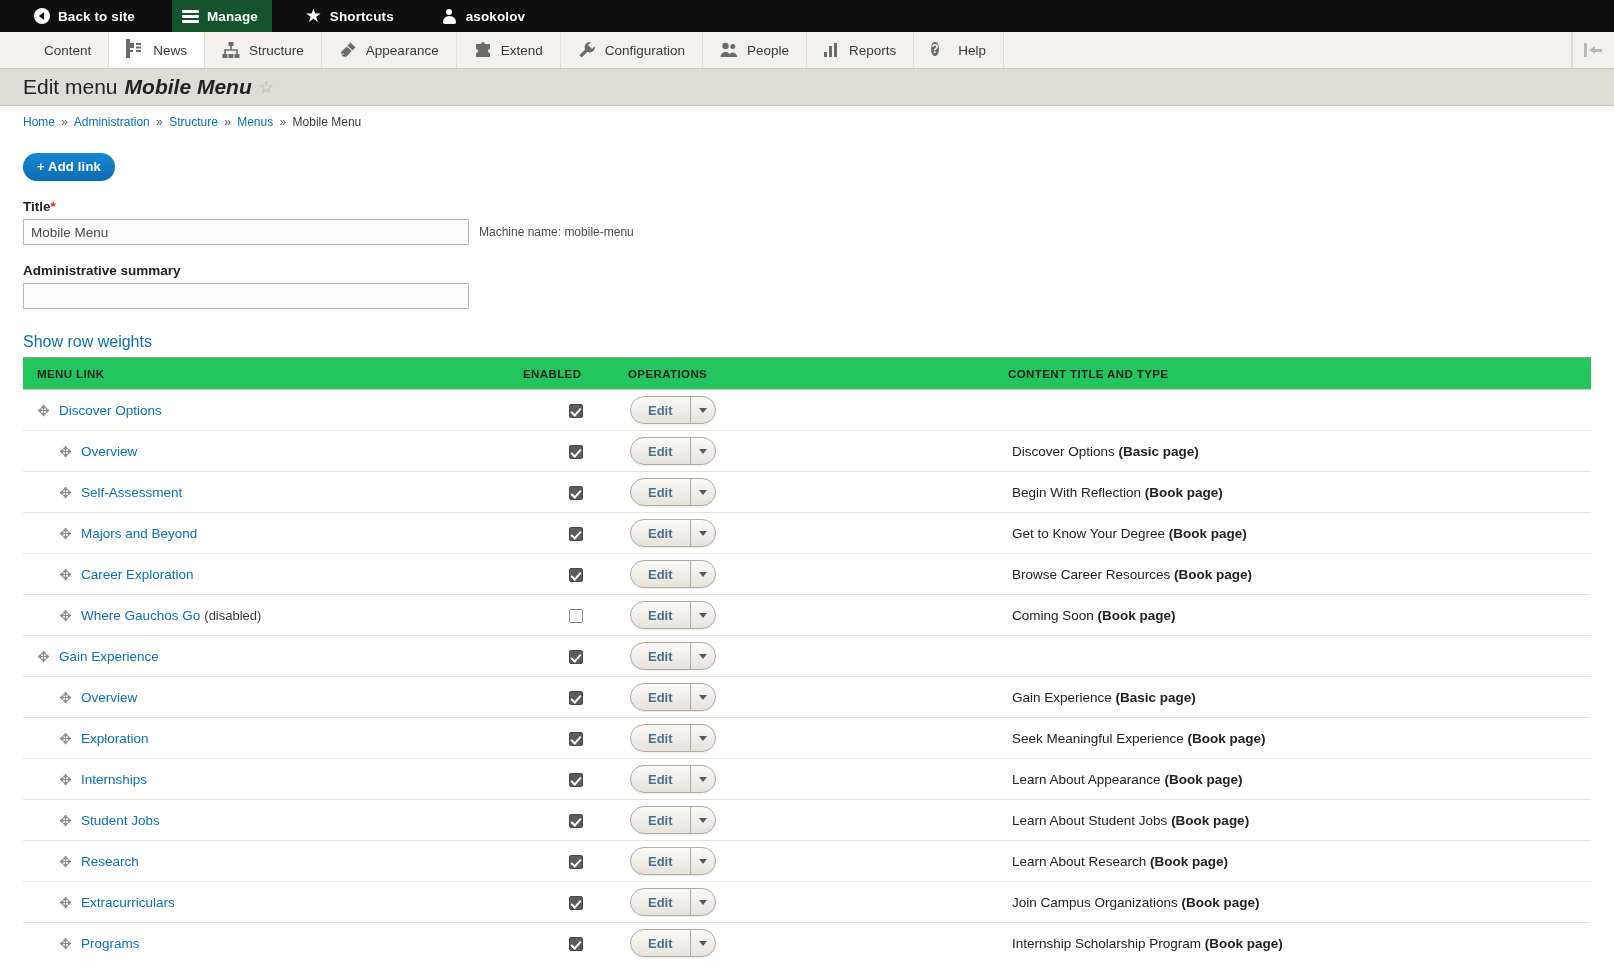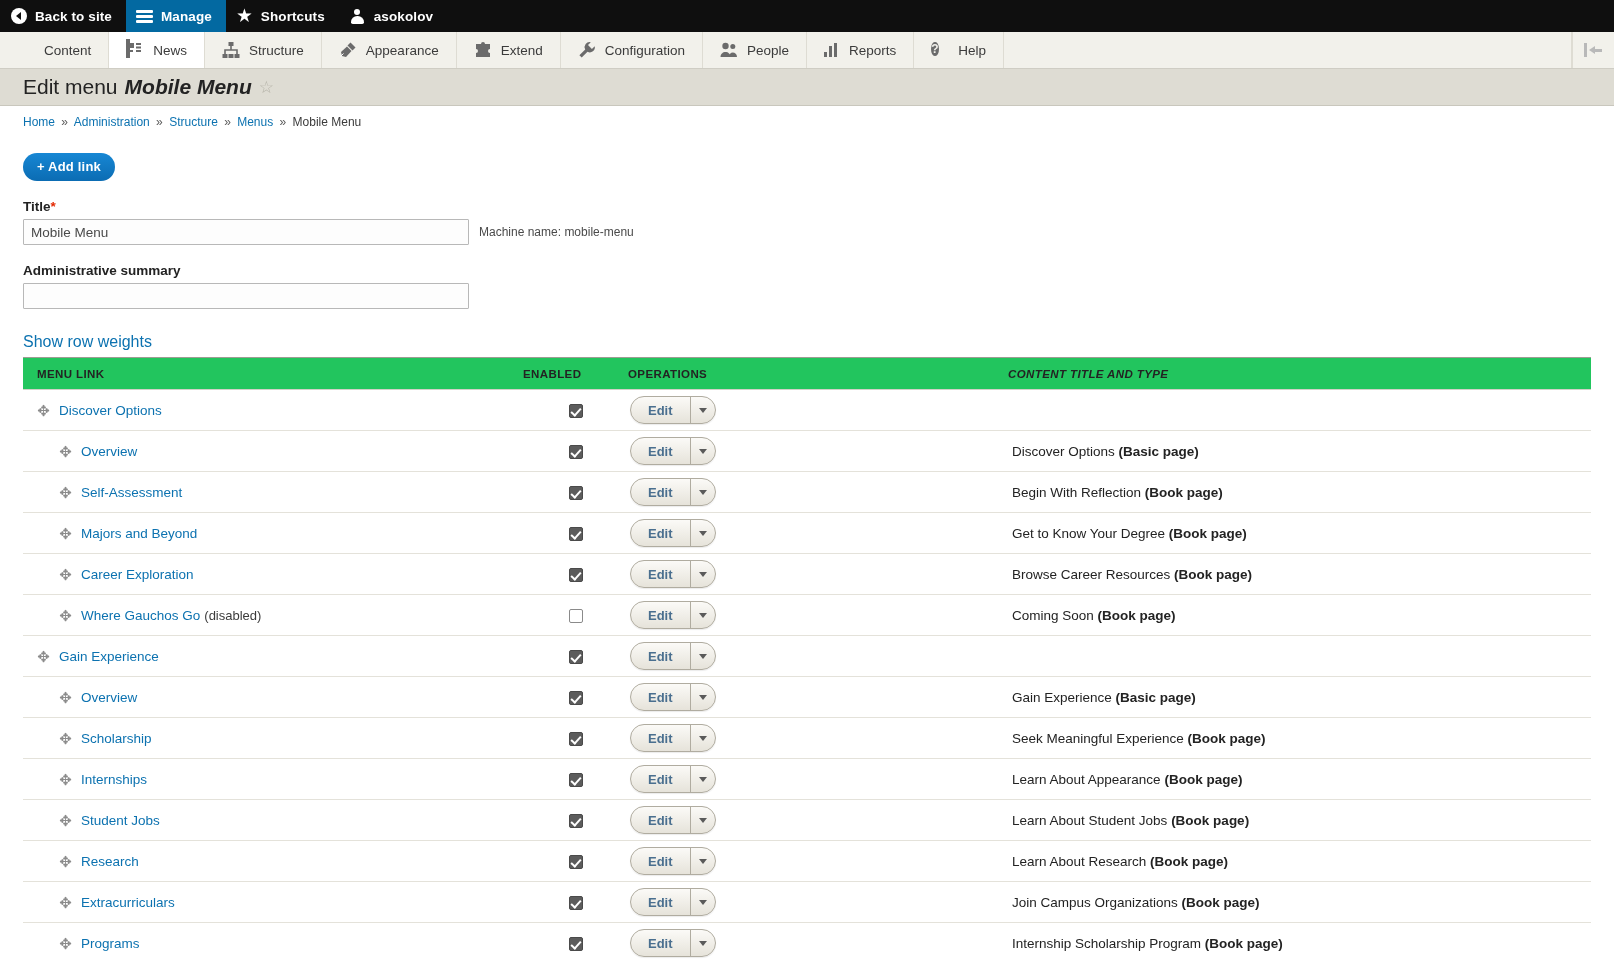"Back to site" .tb-item { margin-left: none -> 23px }
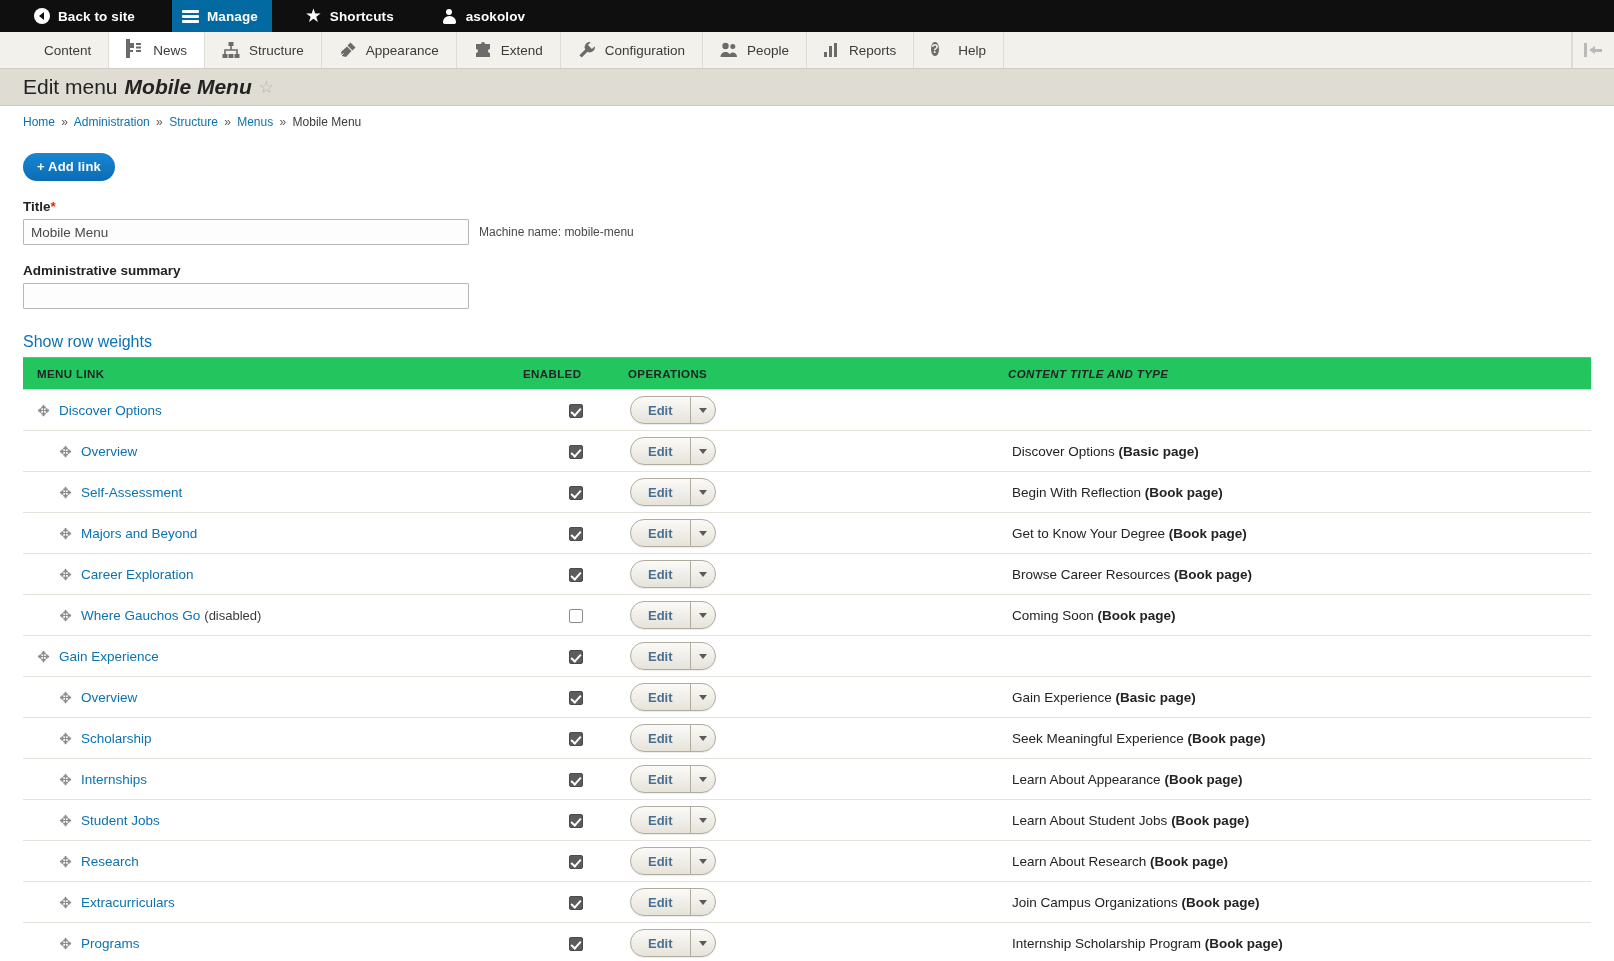"Manage" .tb-item.active { background: #0369a1 -> #14532d }
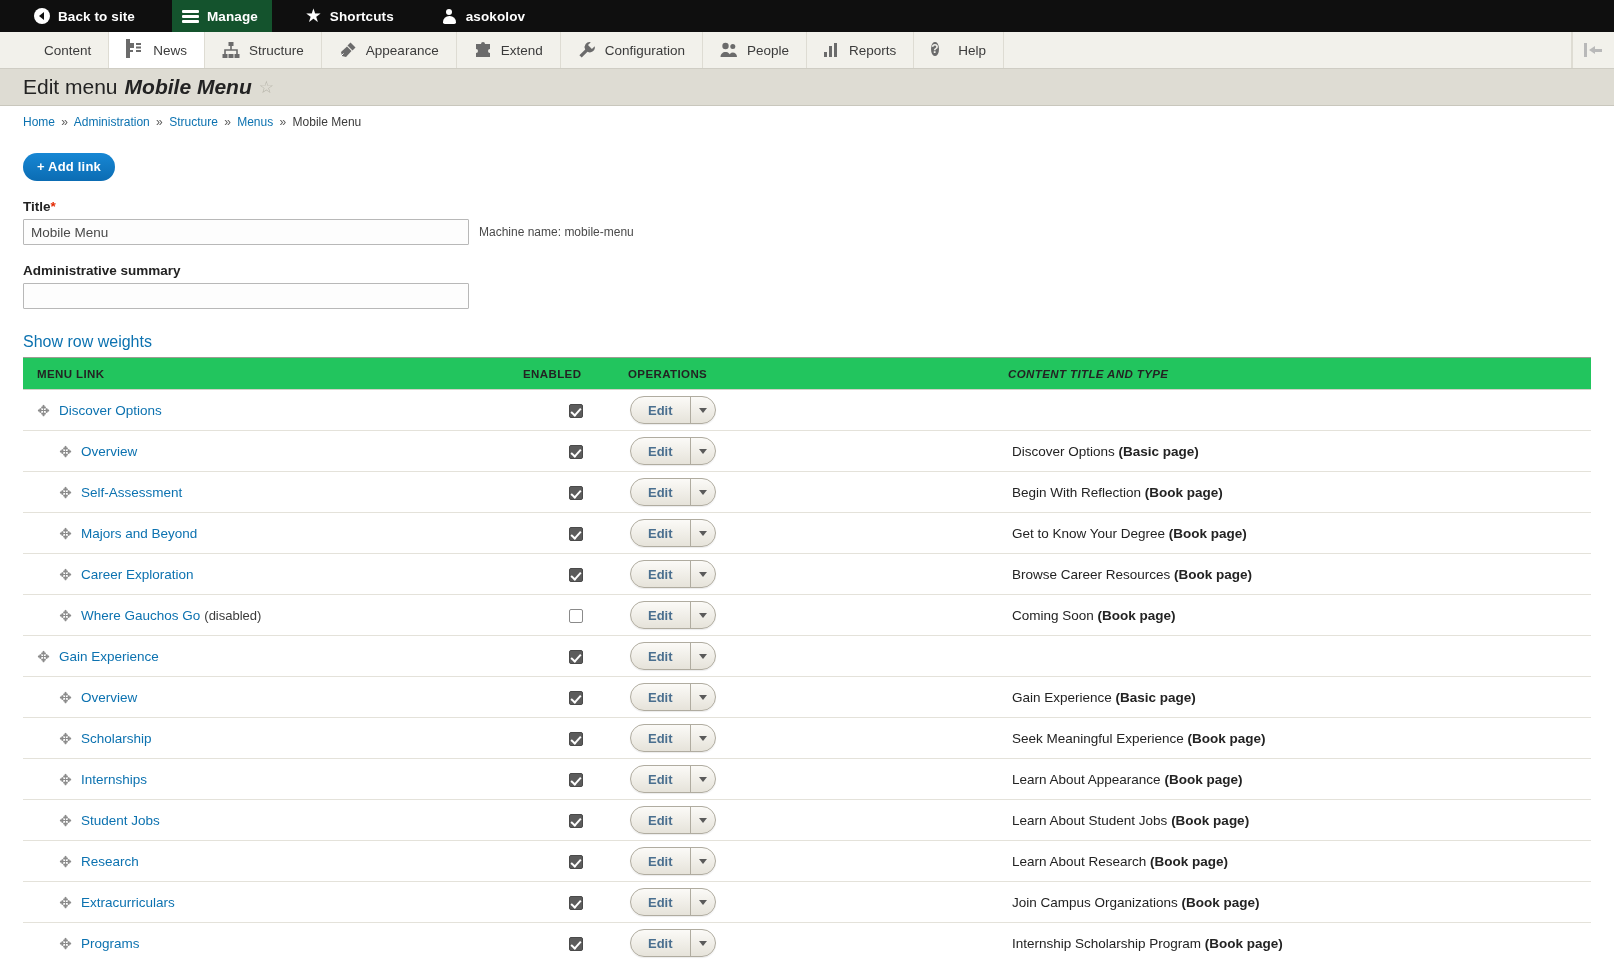"CONTENT TITLE AND TYPE" th.col-title { font-style: italic -> none }
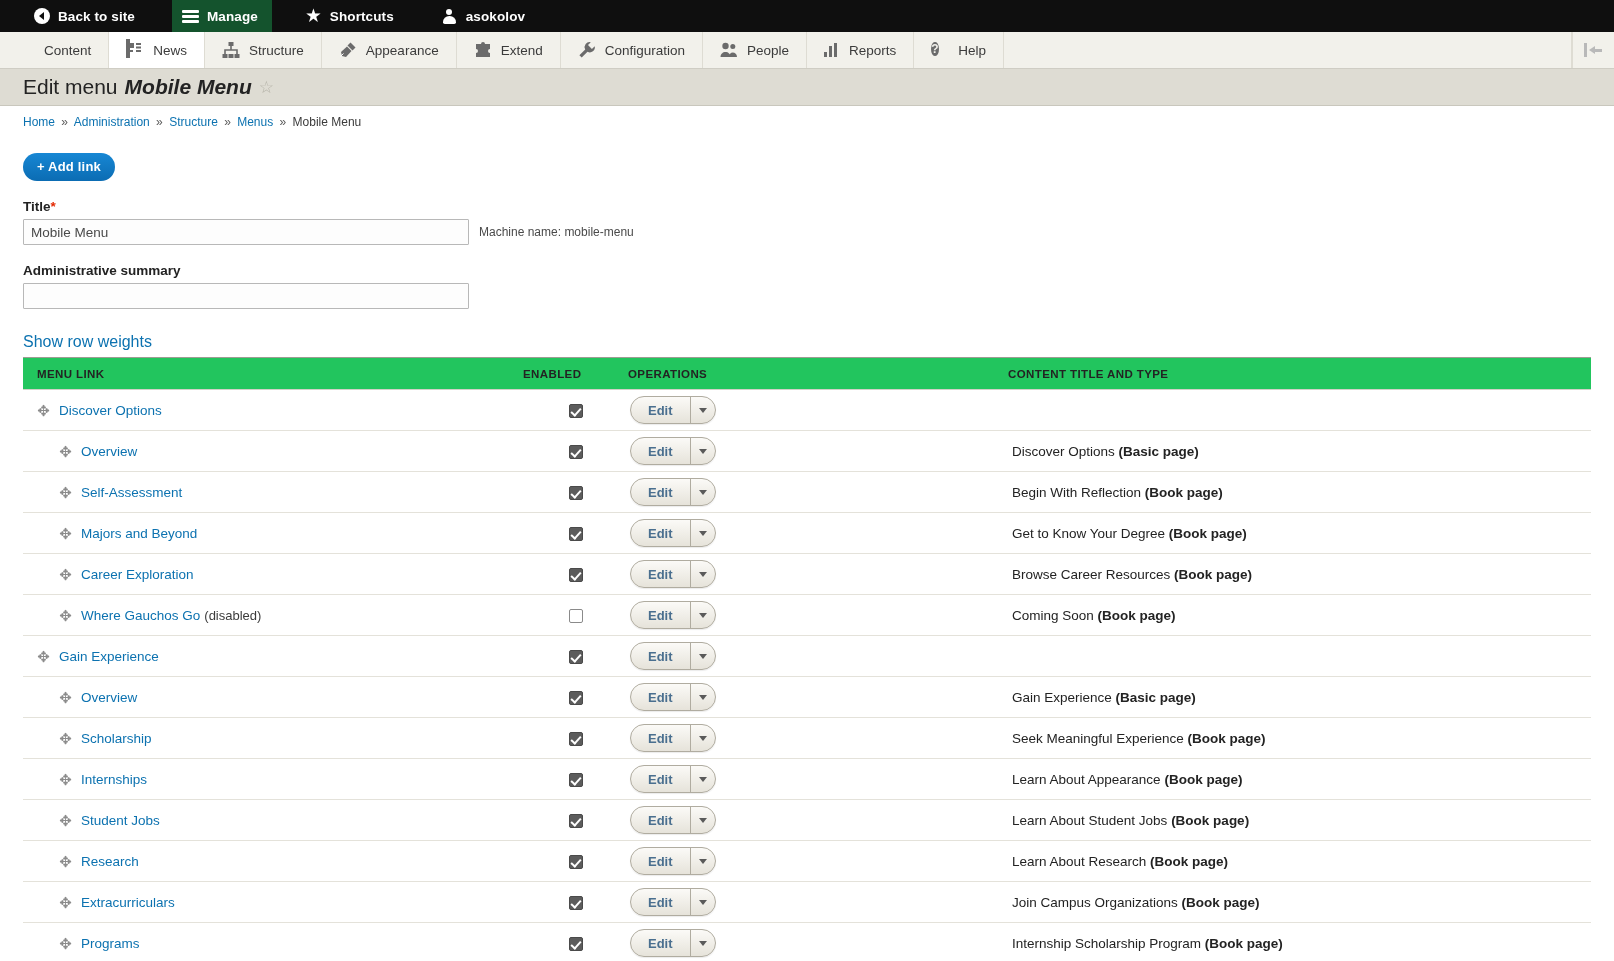"Scholarship" a.menu-link { text: Scholarship -> Exploration }
